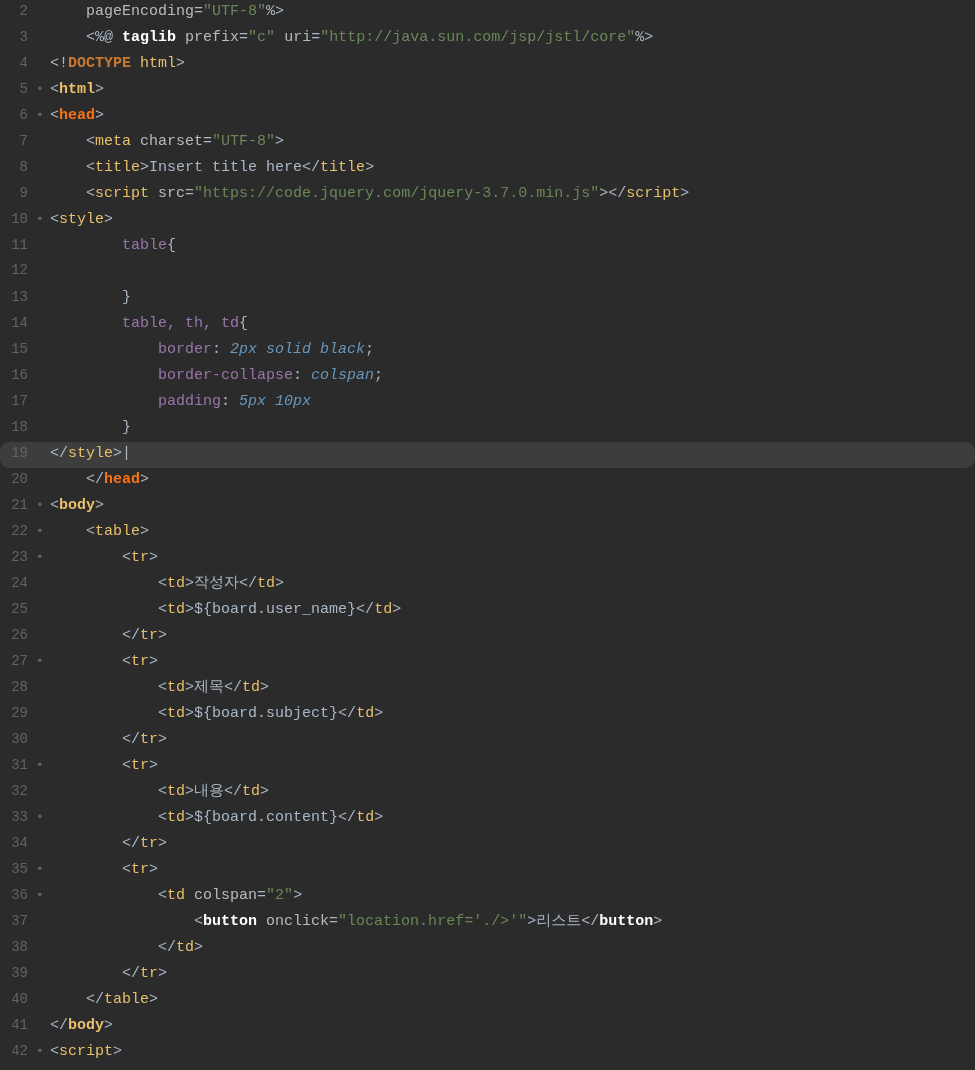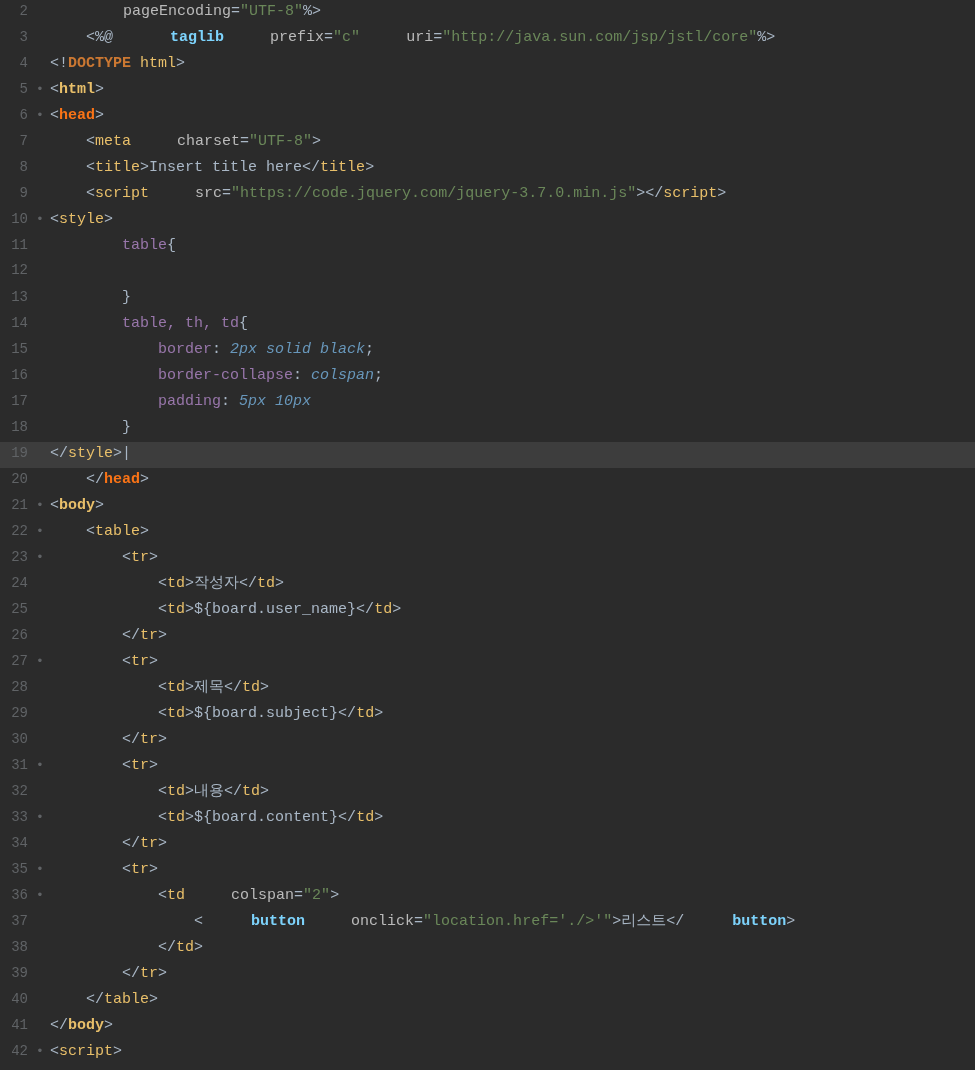"pageEncoding" .c-attr { margin-left: 37px -> none }
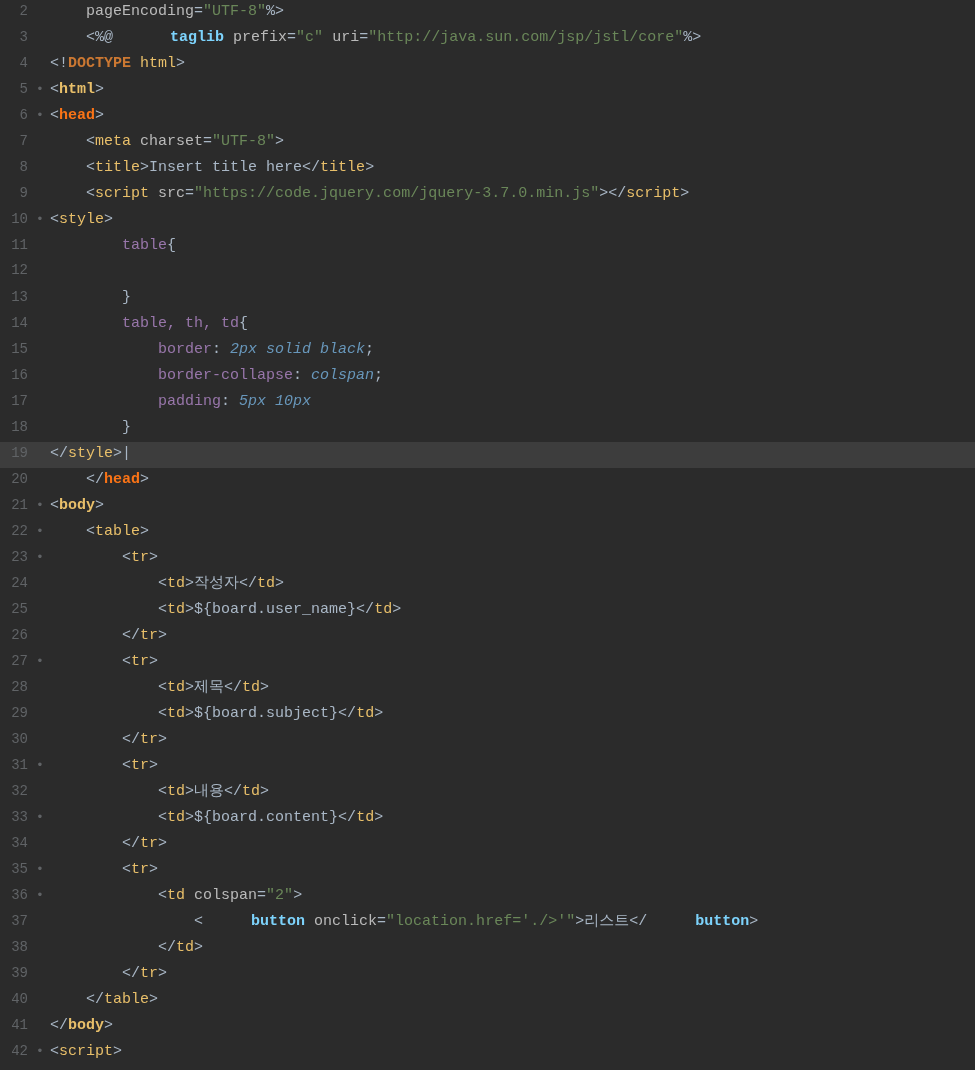"taglib" .c-bold-keyword { color: #7dd3fc -> #ffffff; margin-left: 48px -> none }
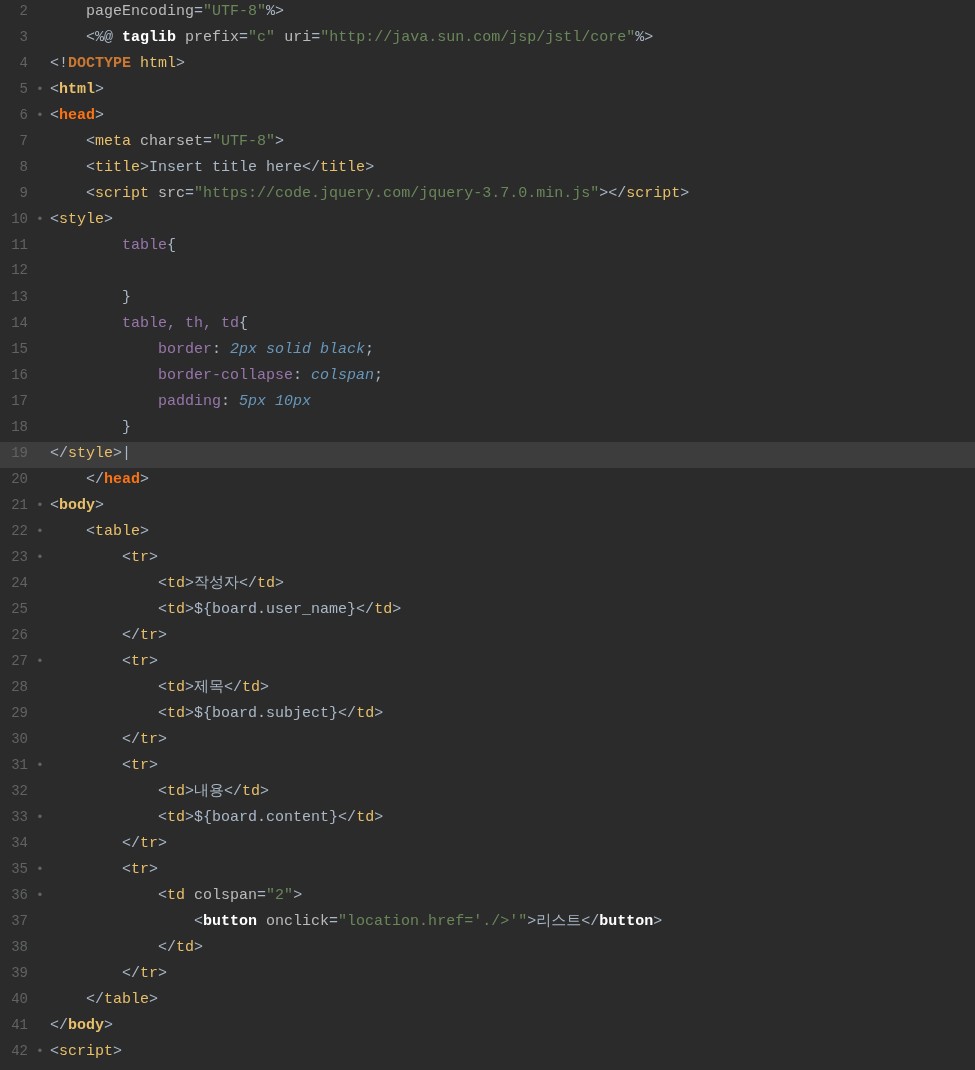"19" .line.active-line { border-radius: none -> 9px }
